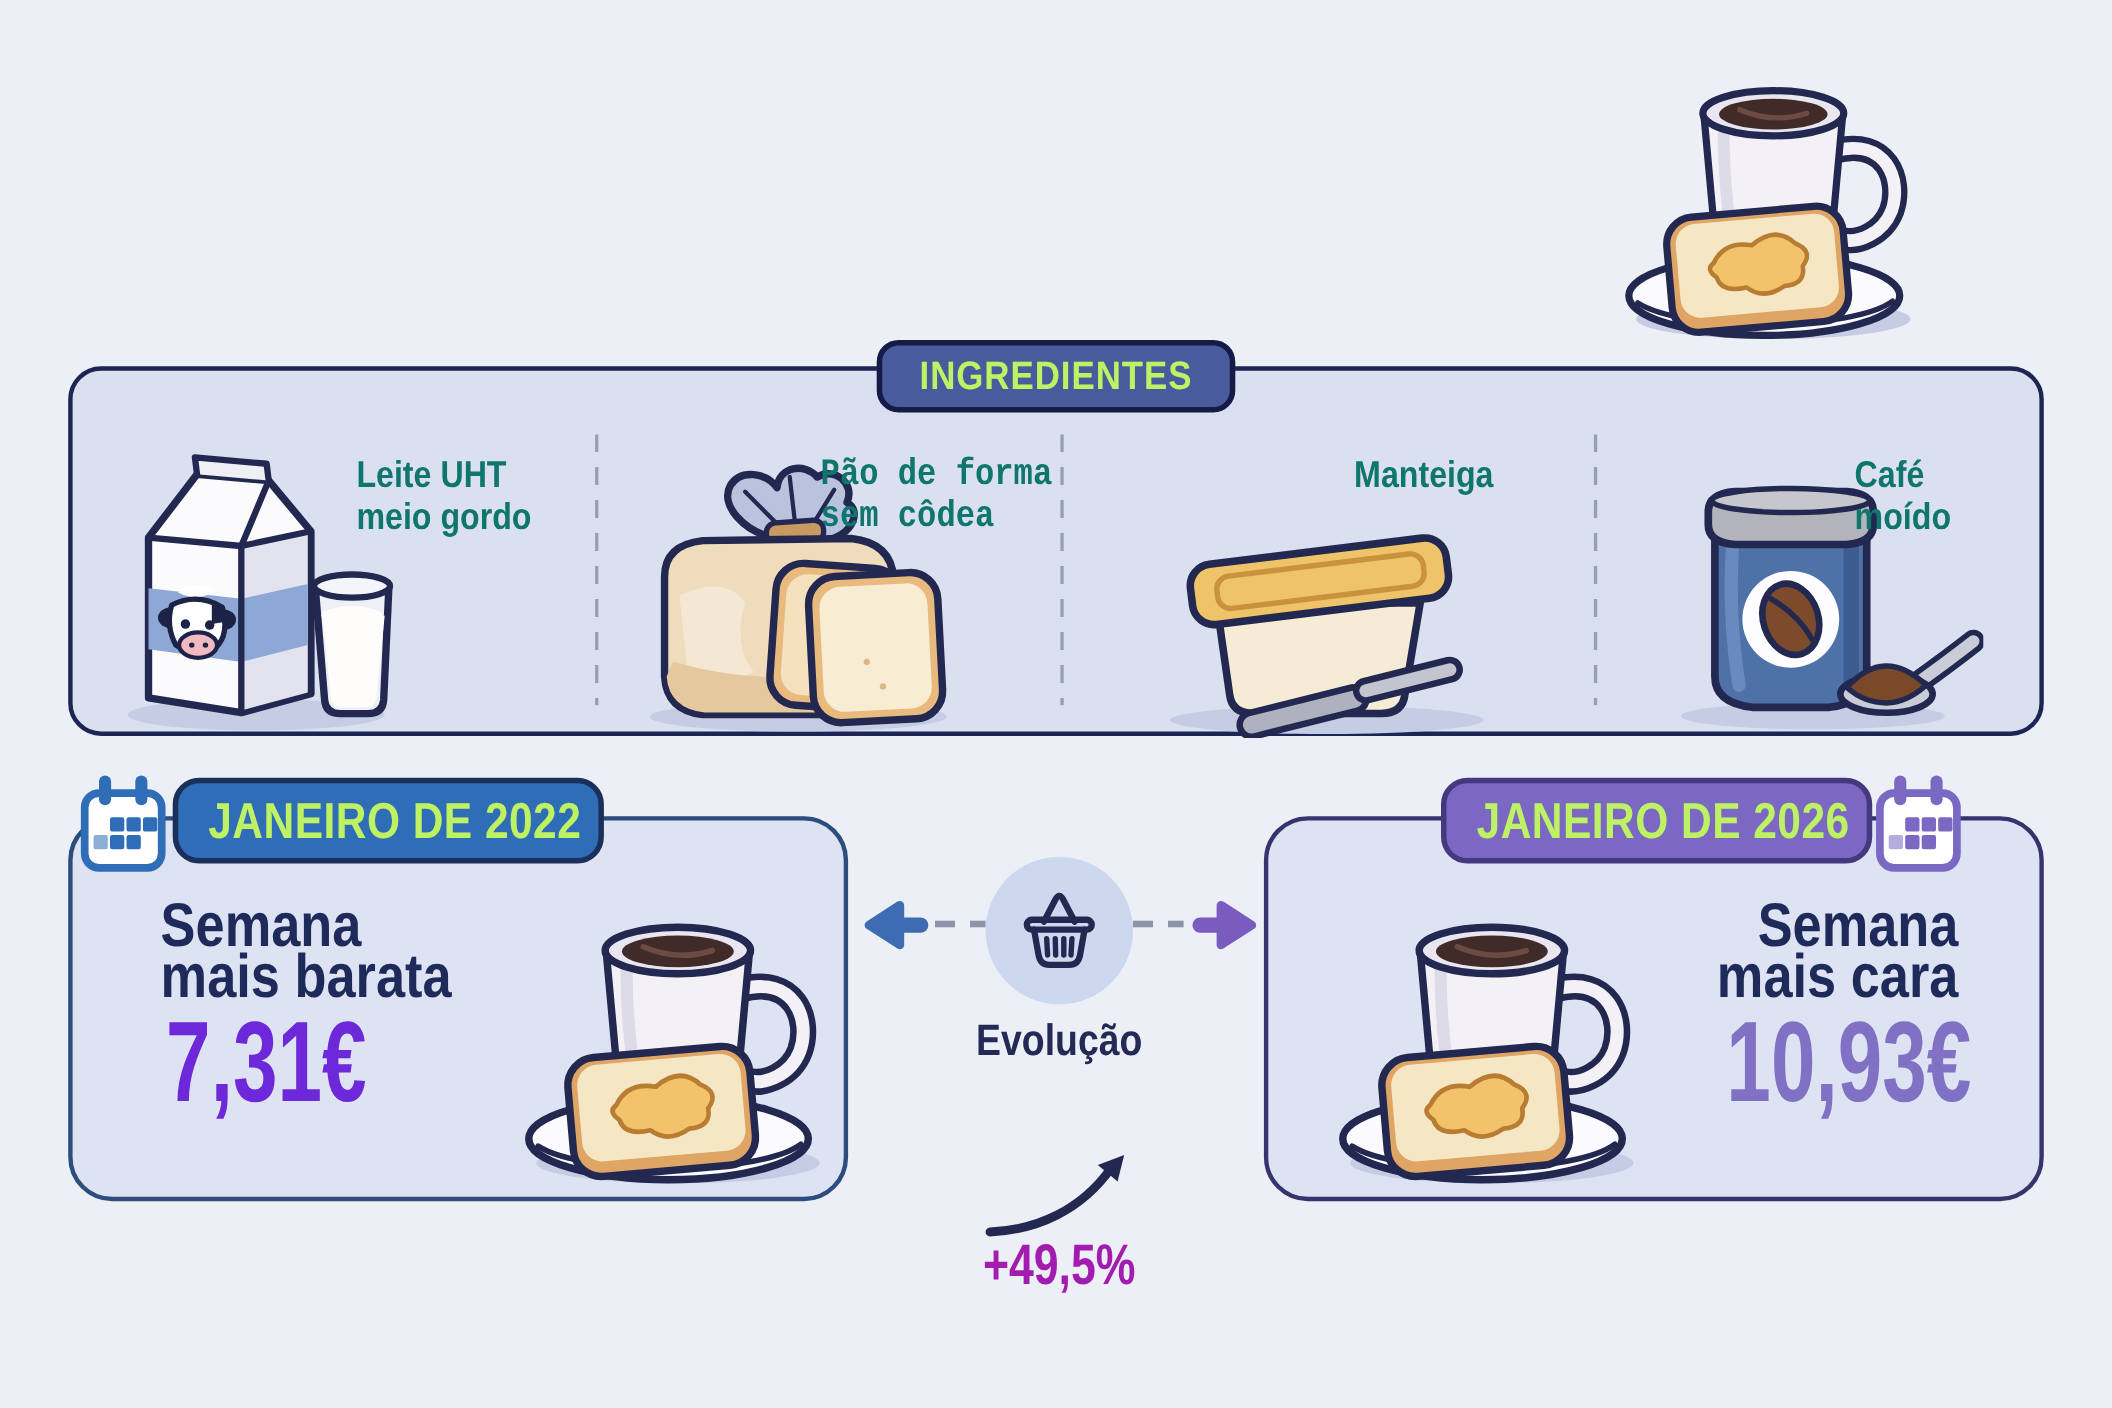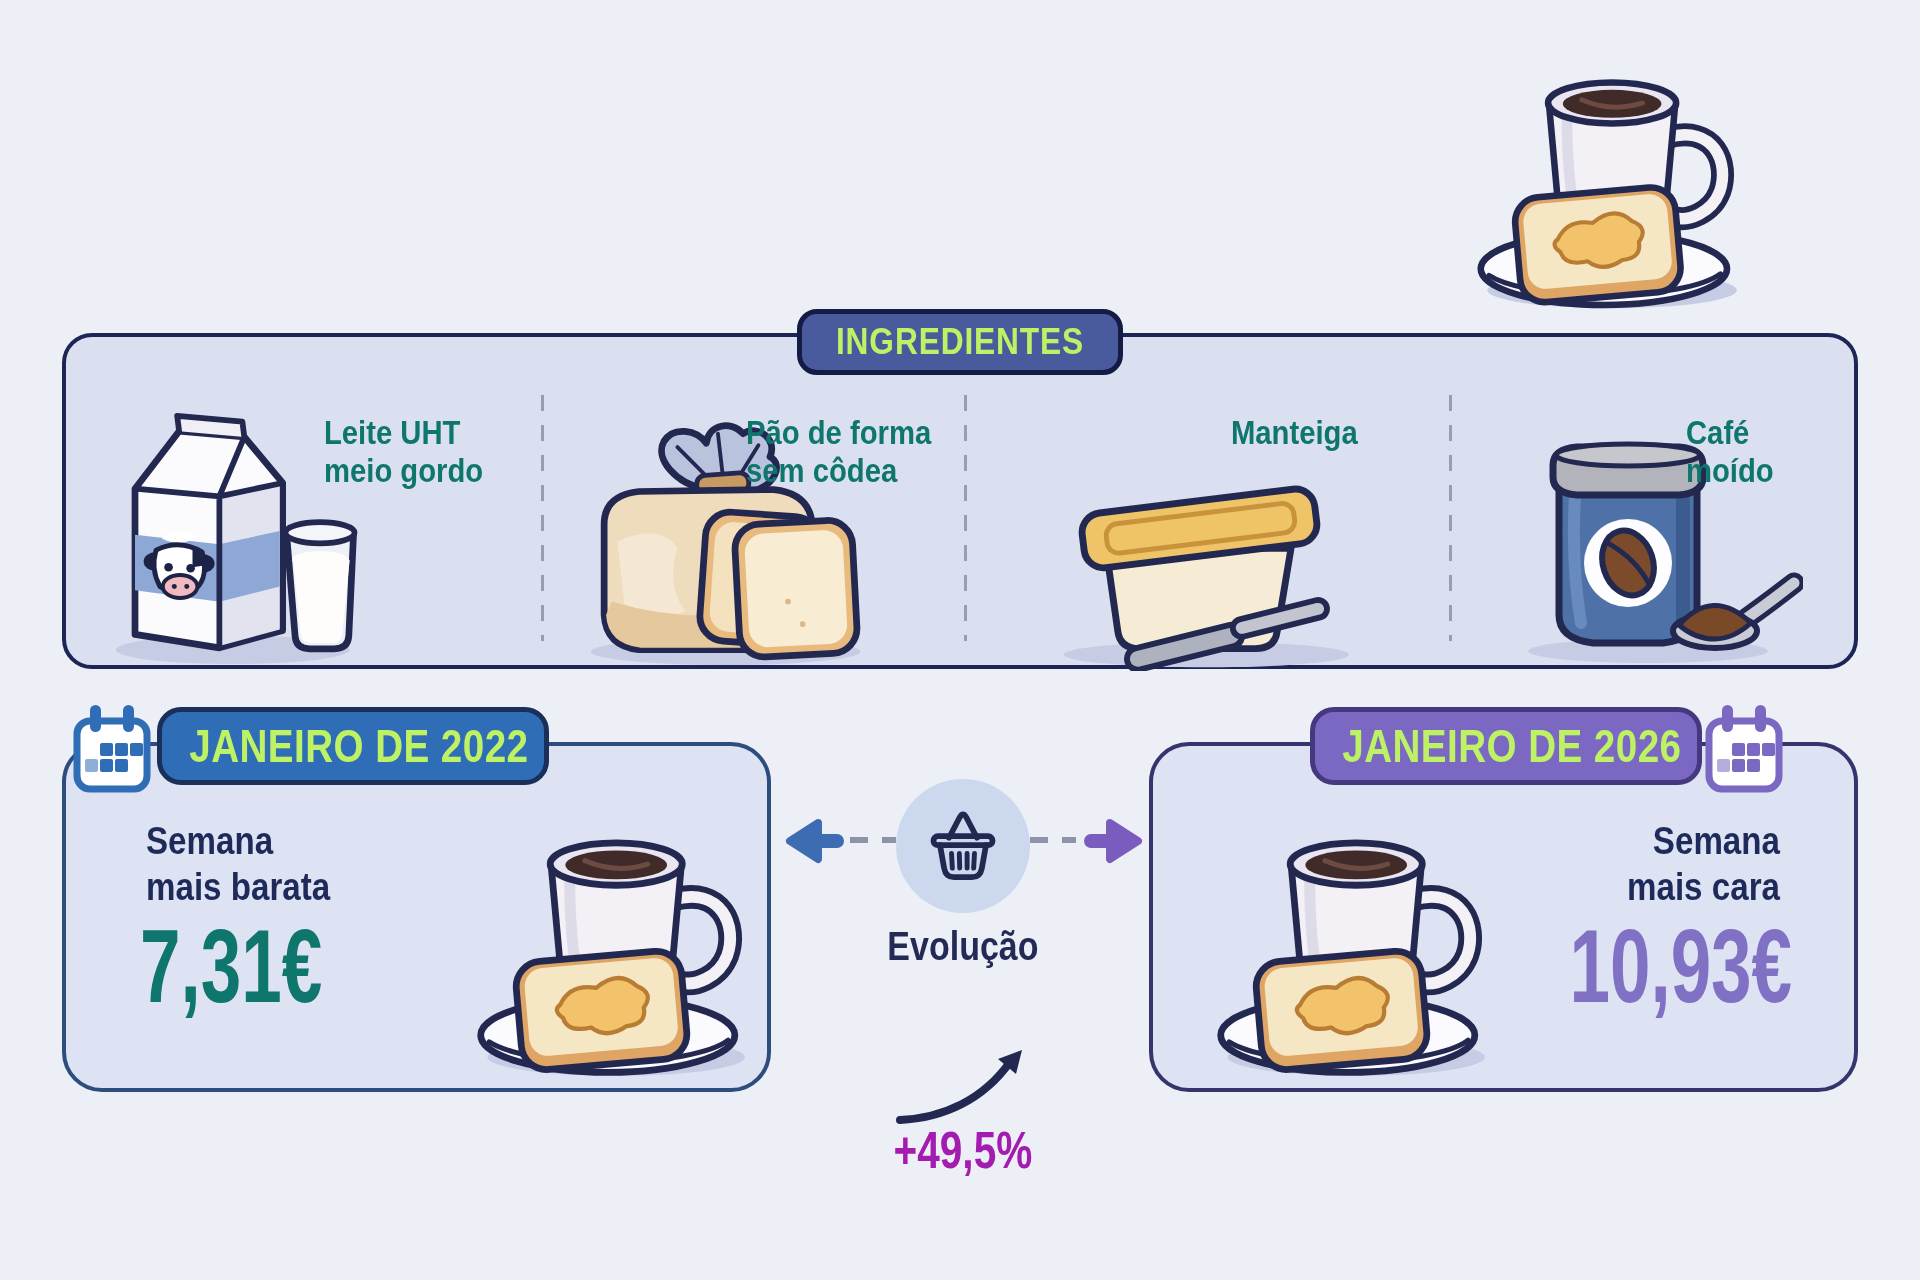"Pão de forma" div.abs { font-family: none -> Liberation Mono, monospace }
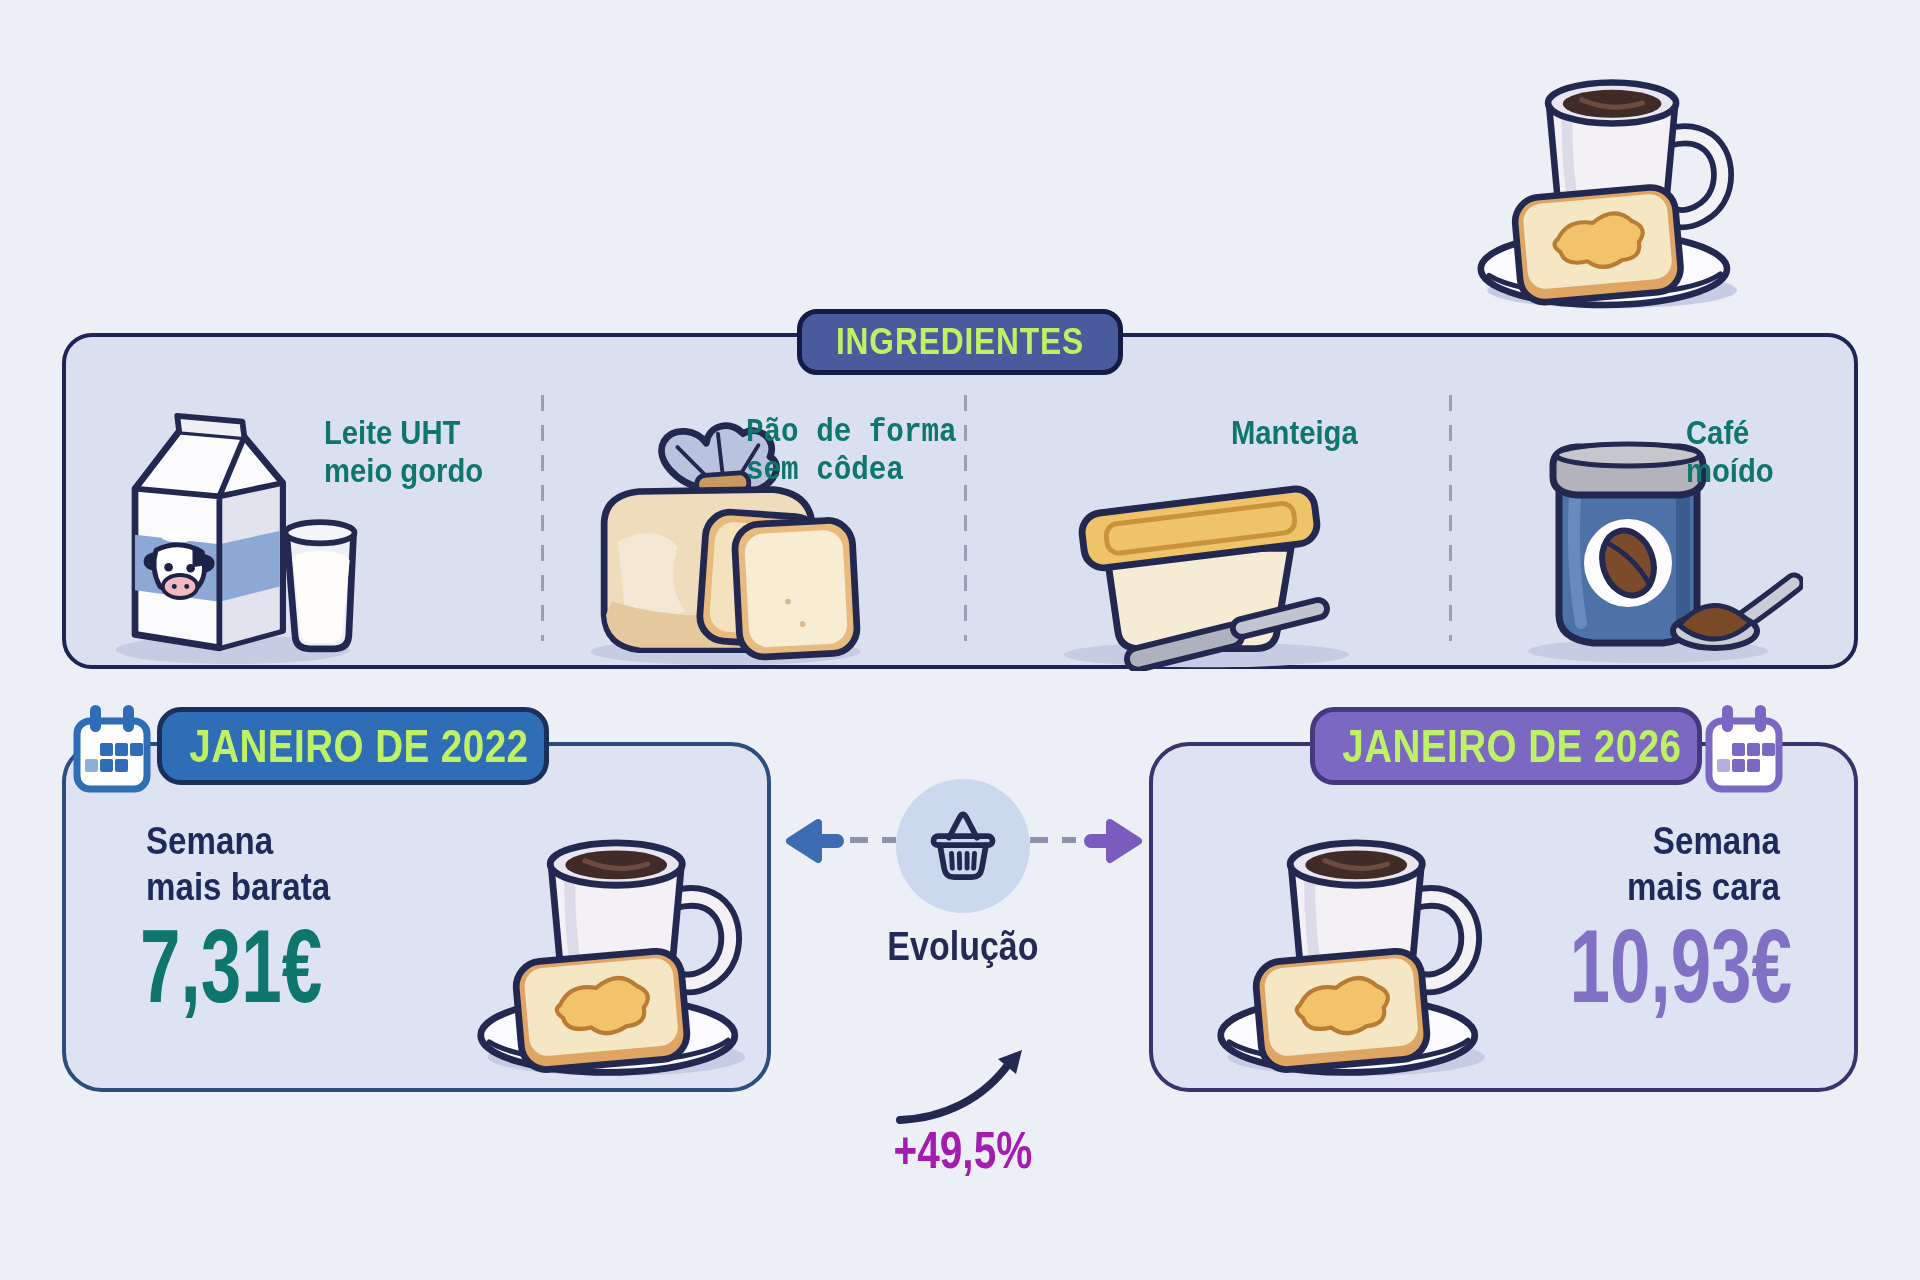"Semana" .caption { font-size: 39px -> 56px }
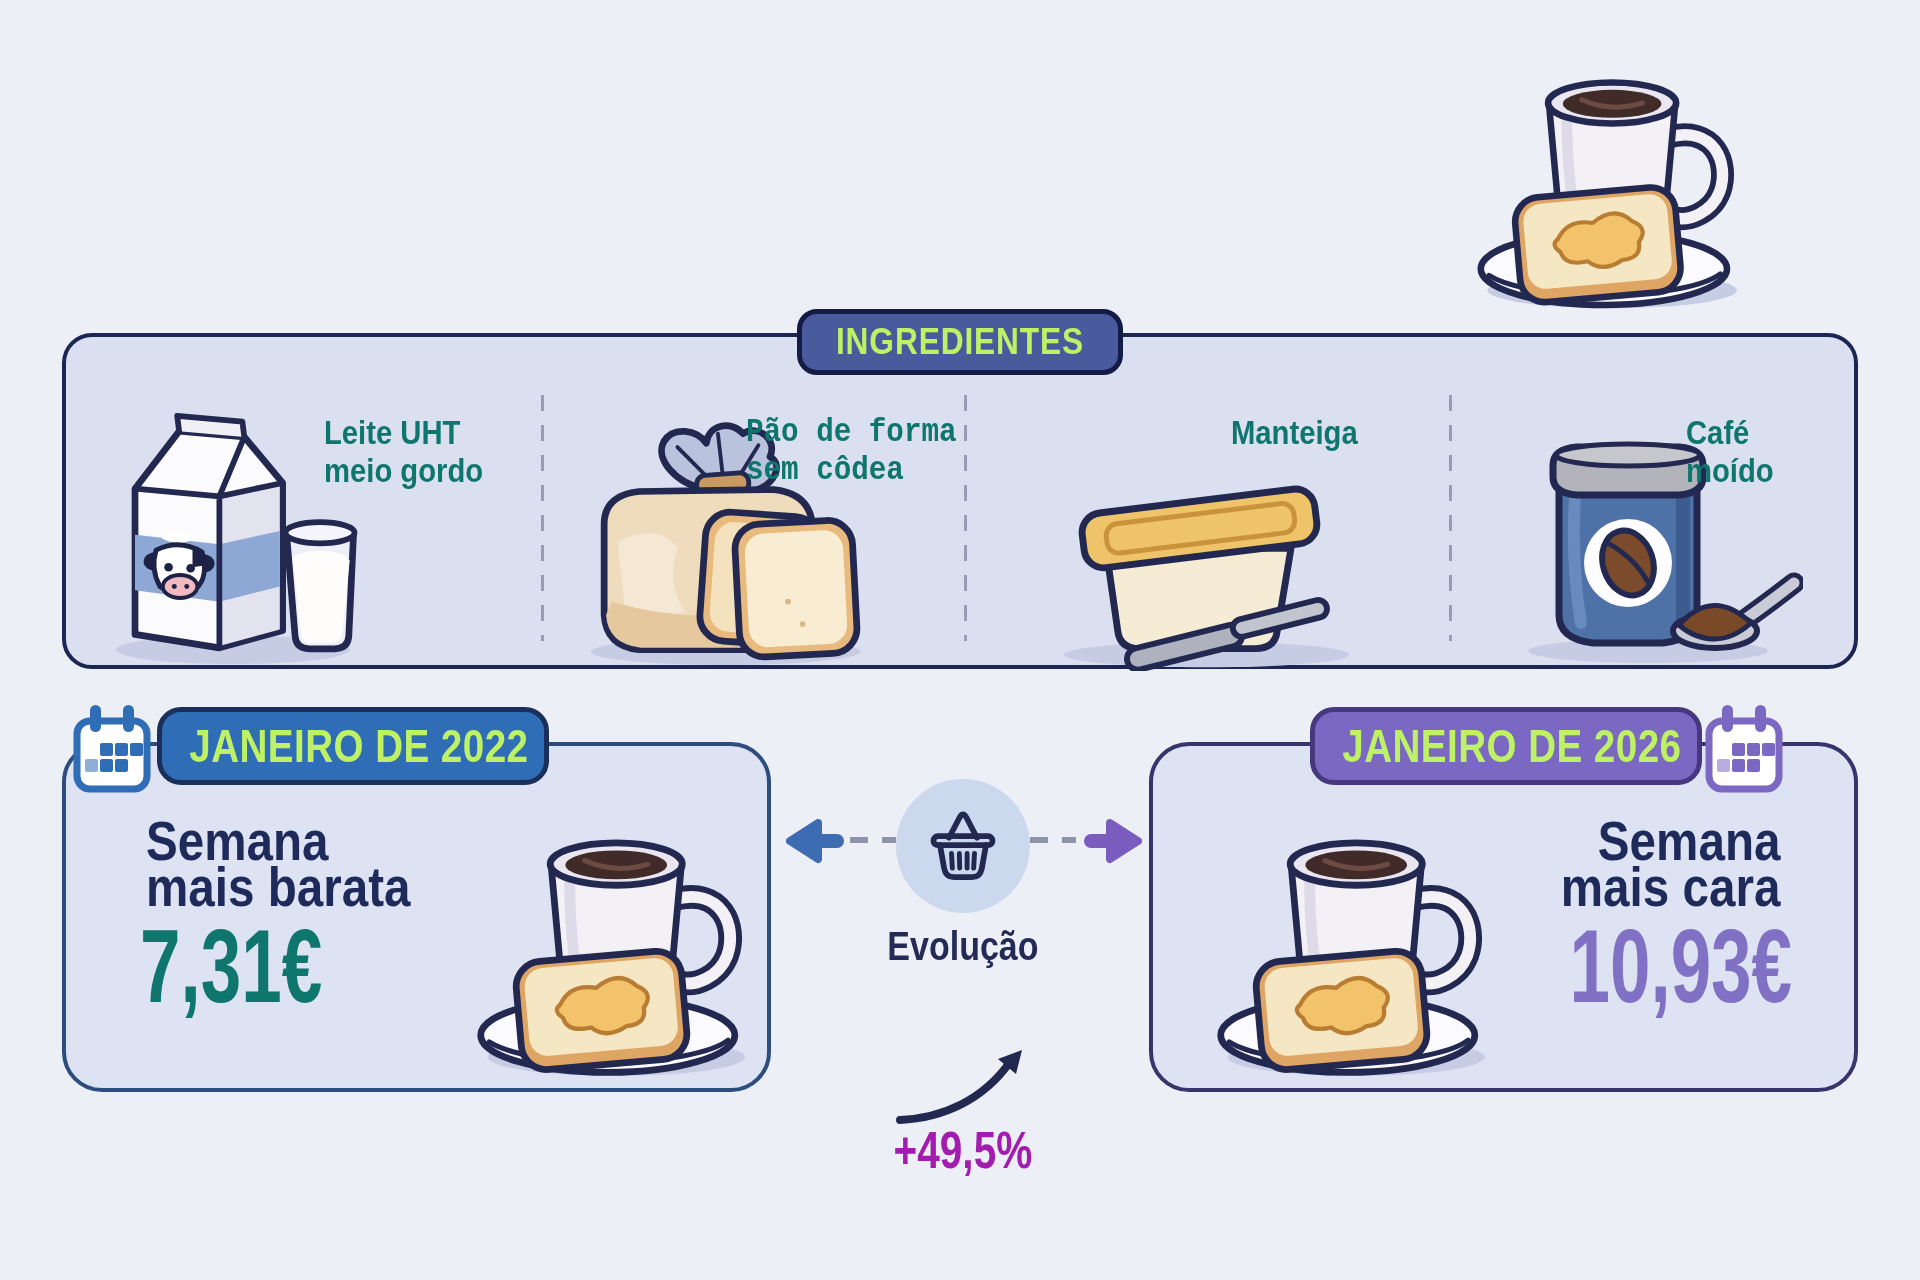"7,31€" .price-2022 { color: #0f766e -> #6d28d9; left: 74px -> 85px }
